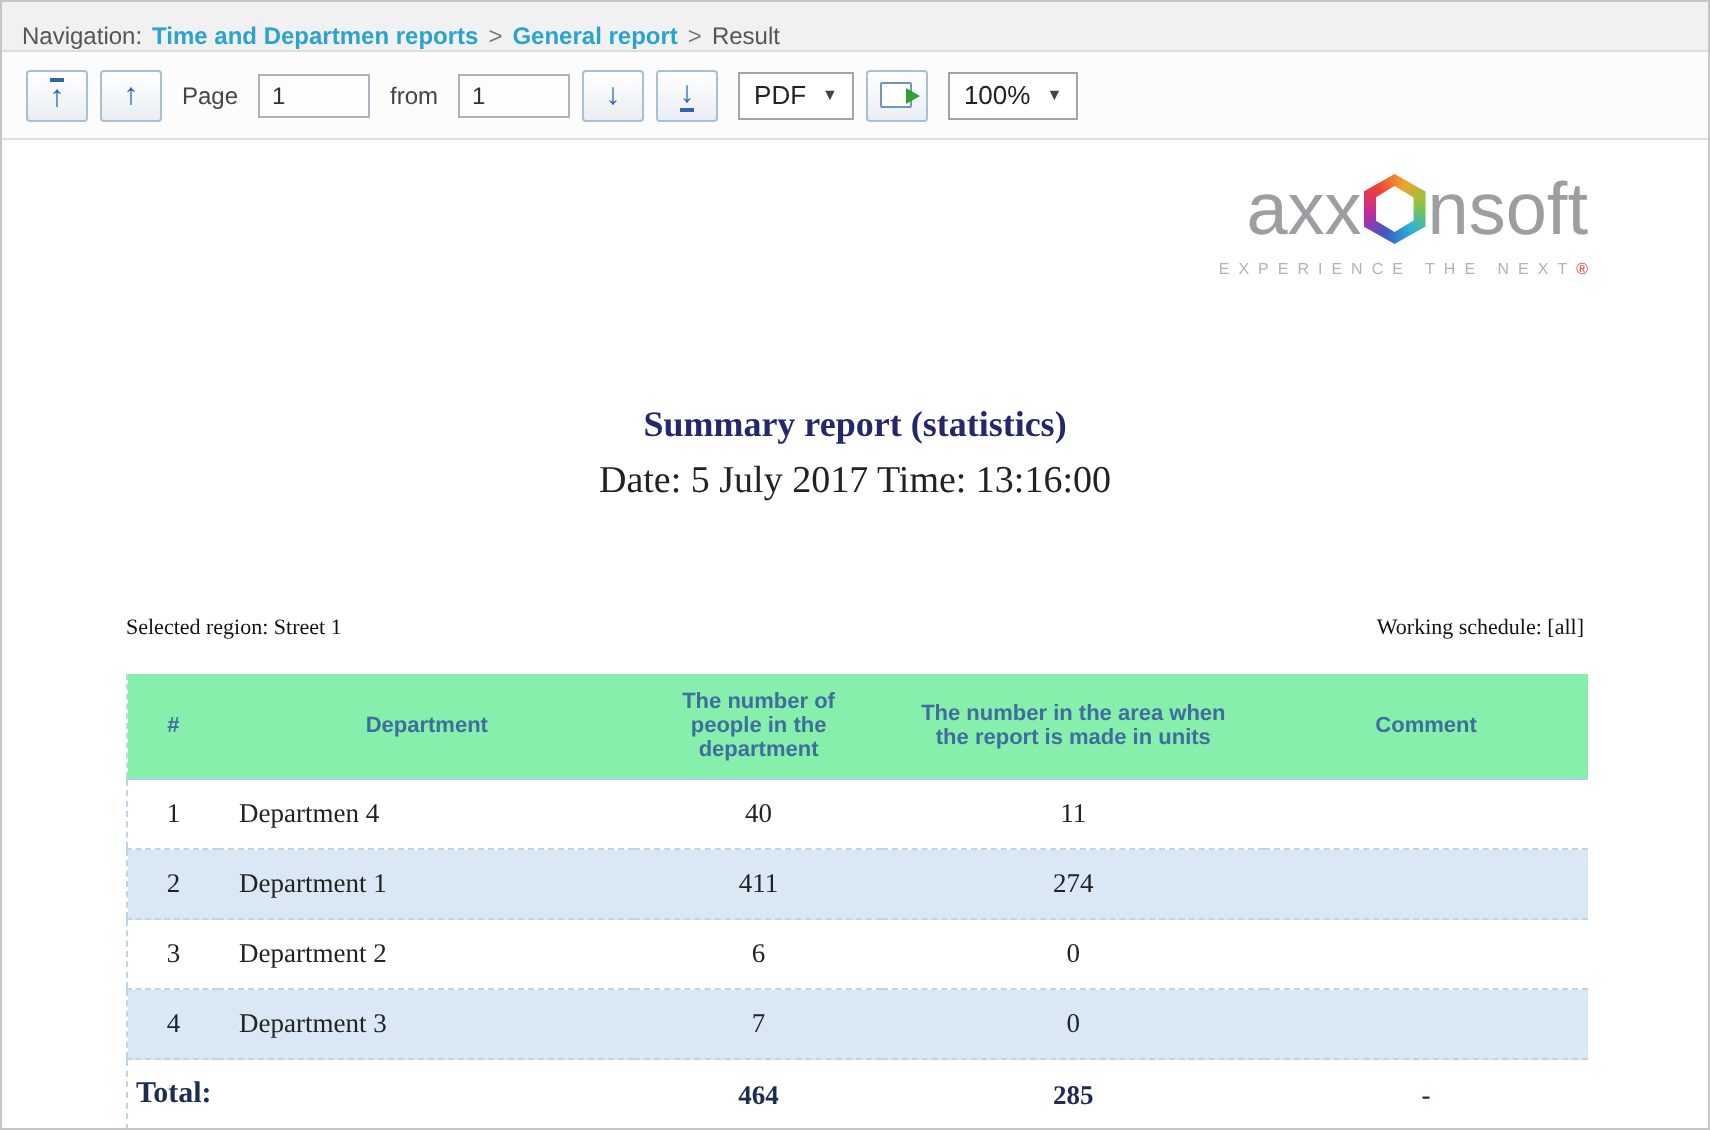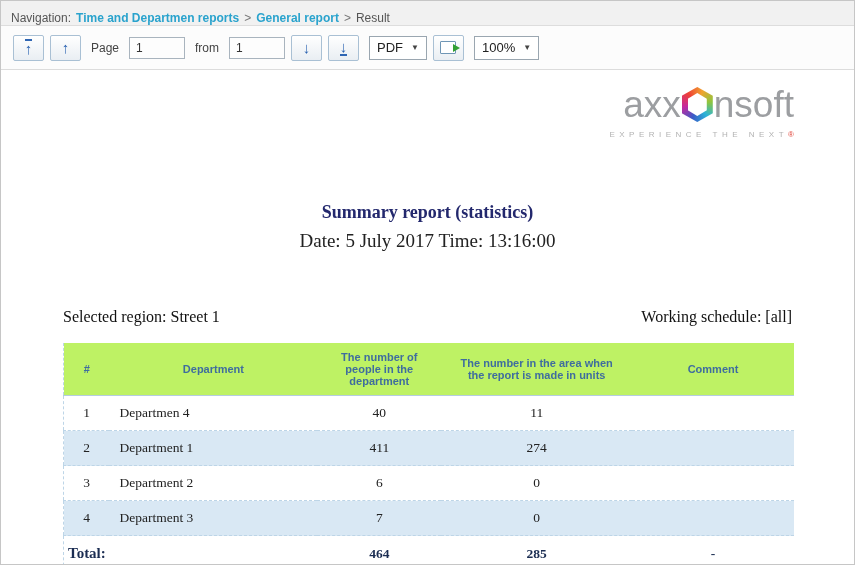"Selected region: Street 1" .meta { font-size: 16px -> 11px }
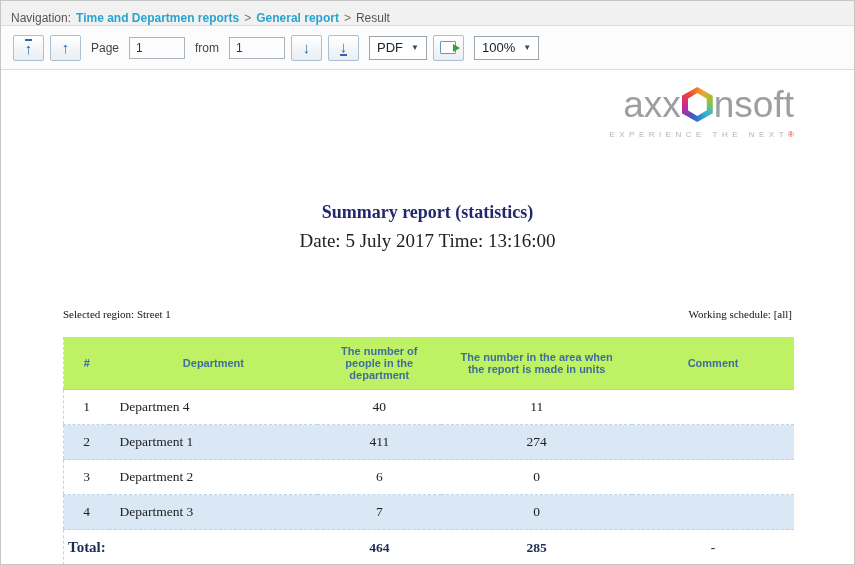"The number of people in" thead th { background: #bef264 -> #86efac }
